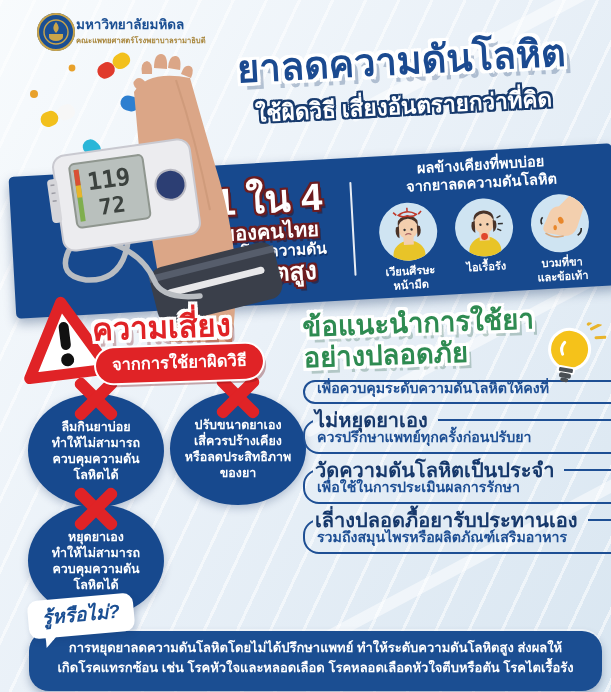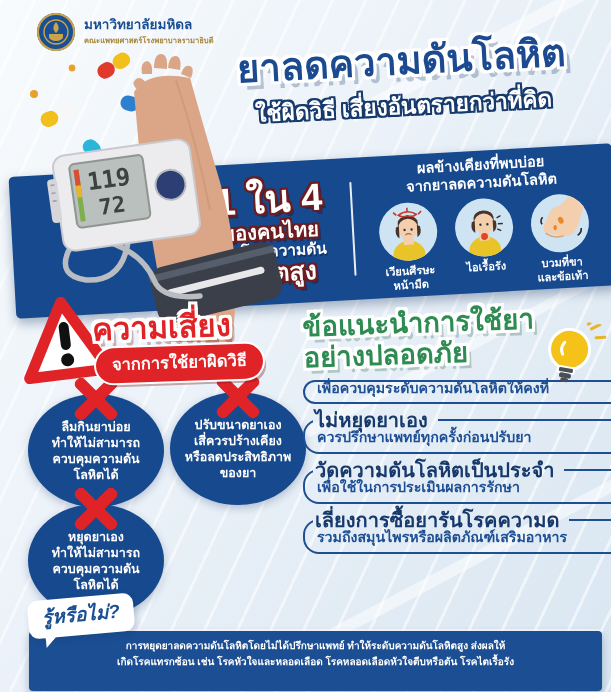"มหาวิทยาลัยมหิดล" .logo-row { gap: 8px -> 0 }
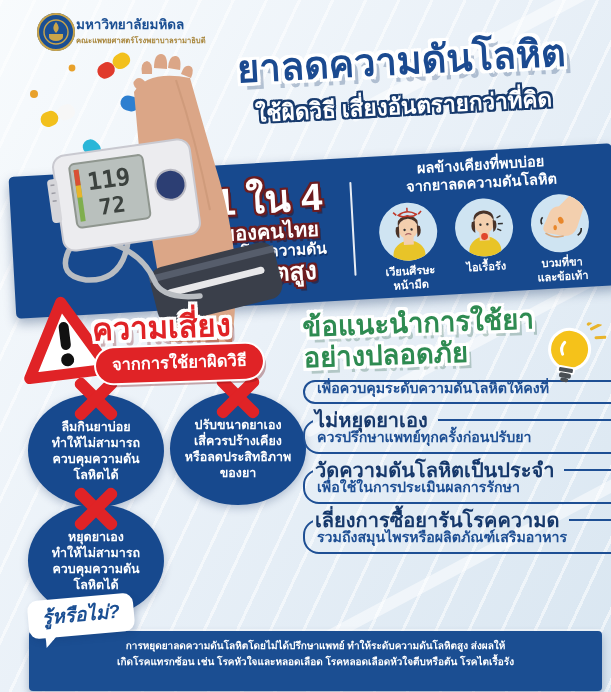"เลี่ยงการซื้อยารันโรคความด" legend.rec-head { text: เลี่ยงการซื้อยารันโรคความด -> เลี่างปลอดภื้อยารับประทานเอง }
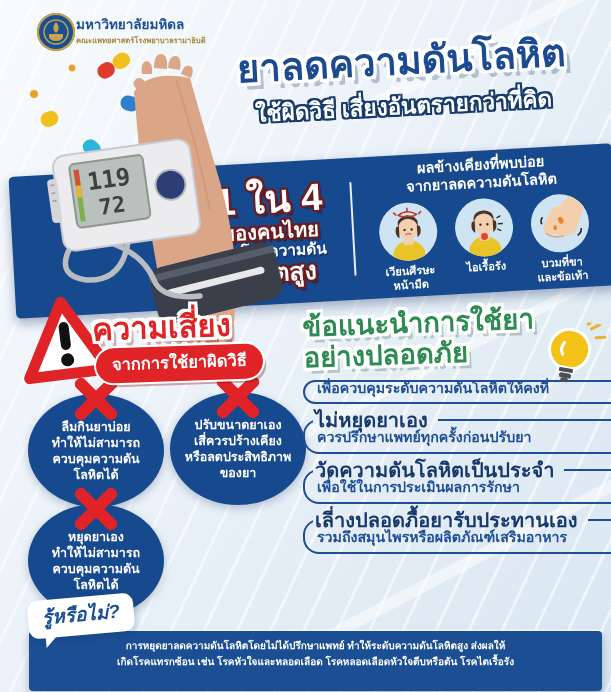"การหยุดยาลดความดันโลหิตโดยไม่ได้ปรึกษาแพ" .footer { border-radius: 4px -> 20px; font-size: 10px -> 13px }
